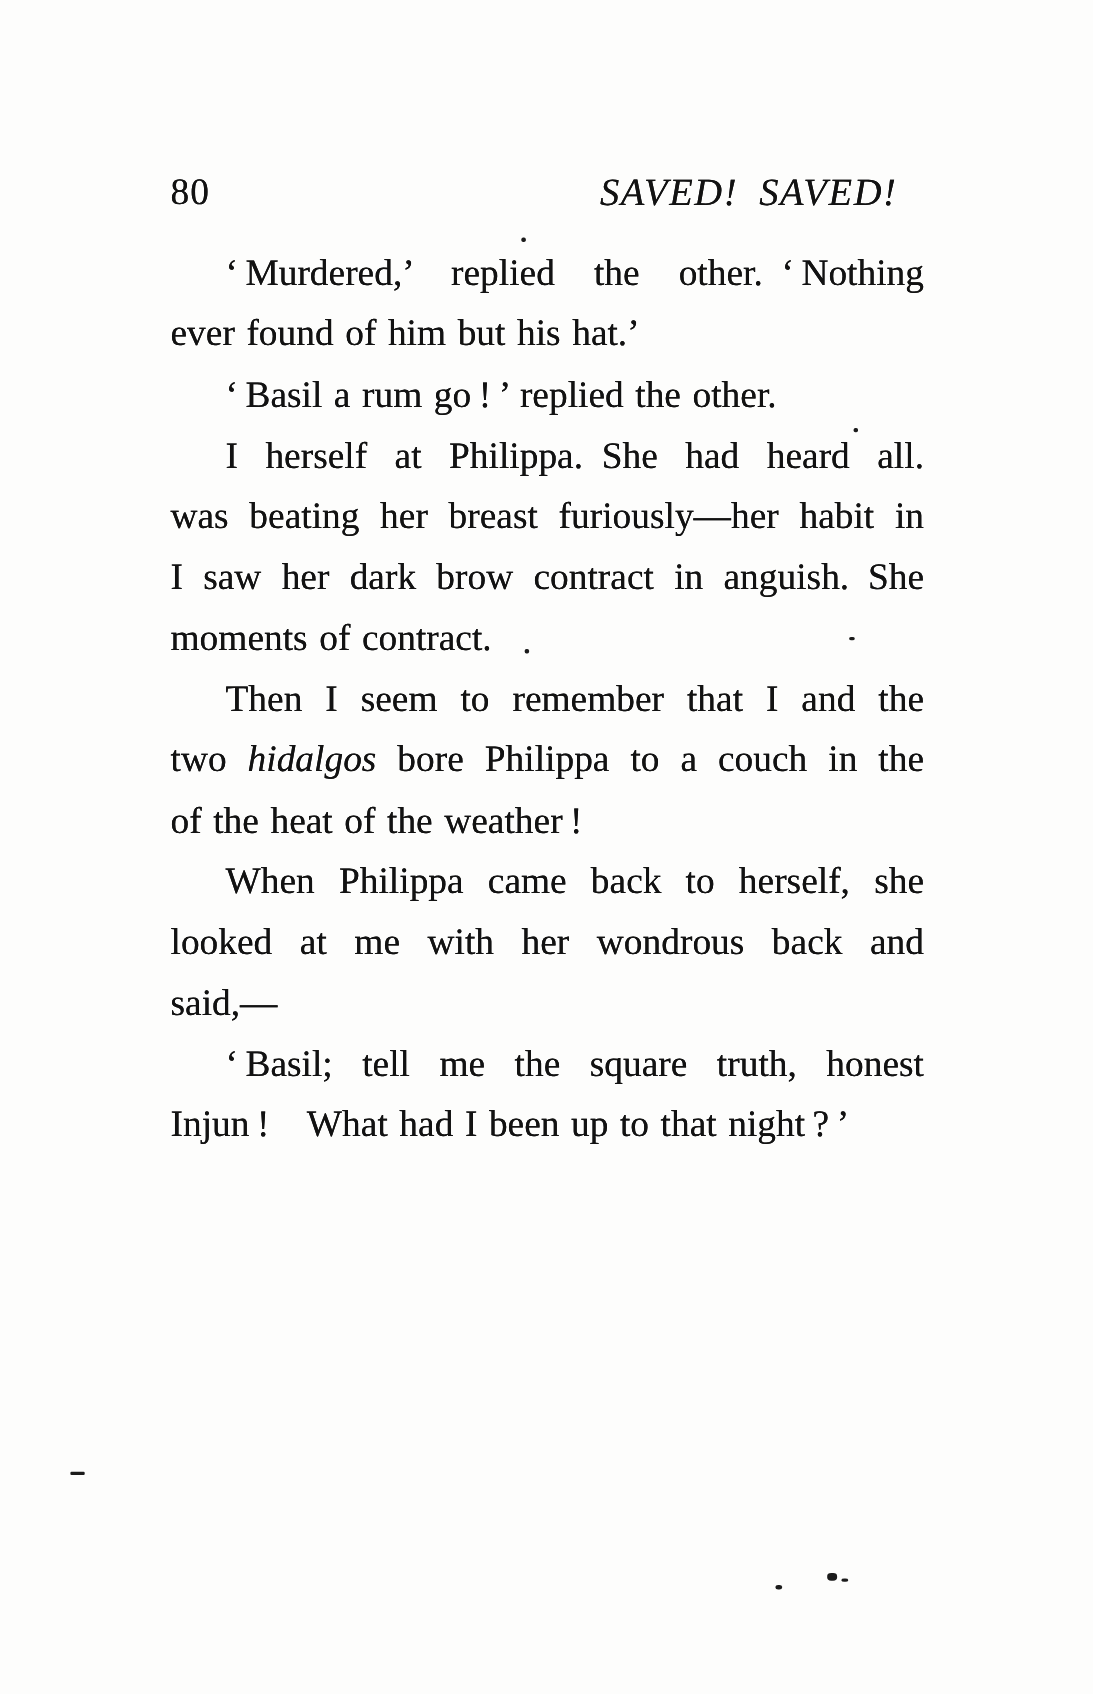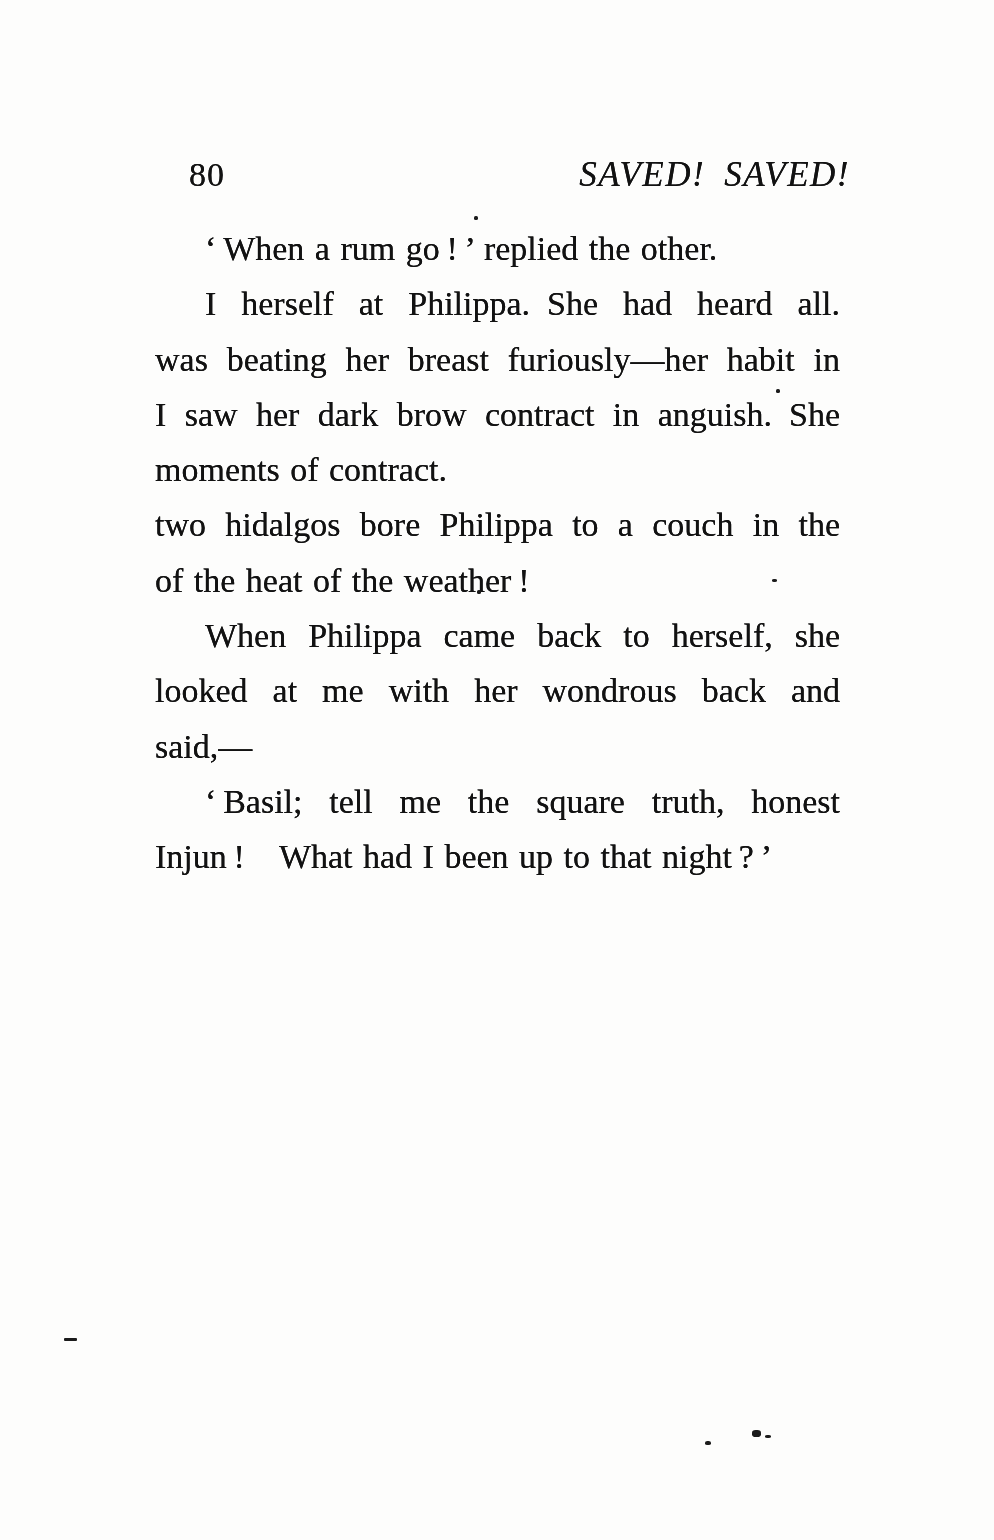"80" .header { margin-left: 34px -> none }
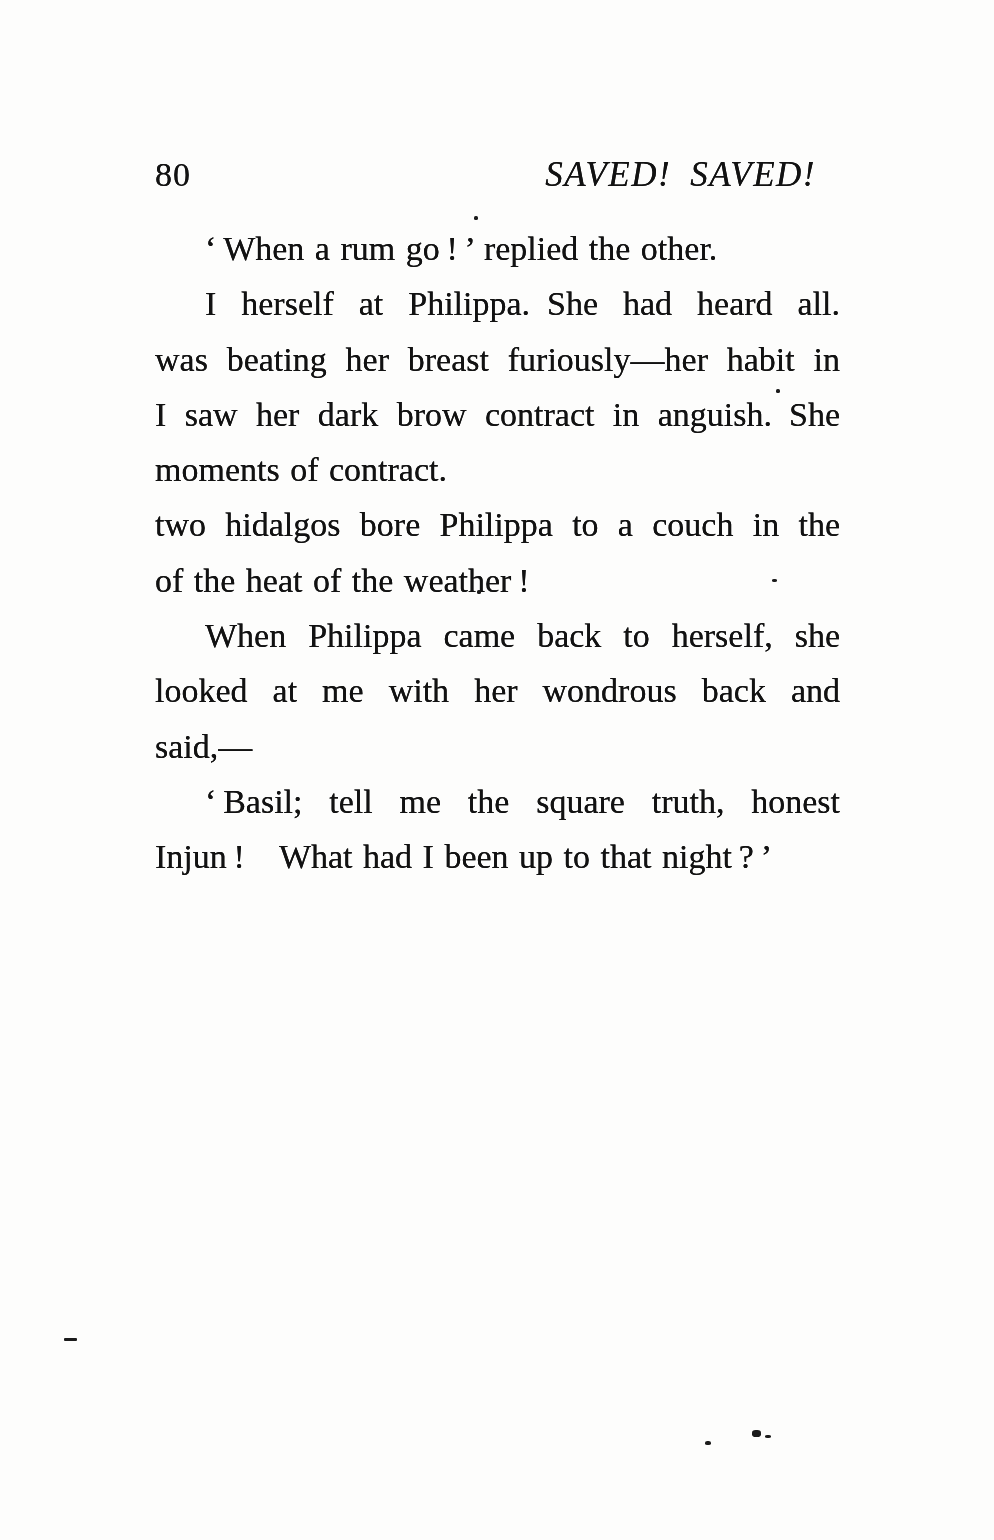"‘ Murdered,’ replied the other." div.paragraph { html: none -> <div> <div><span>‘ Murdered,’ replied the other. ‘ Nothing</span></div> <div><span>ever found of him but his hat.’</span></div> </div> }
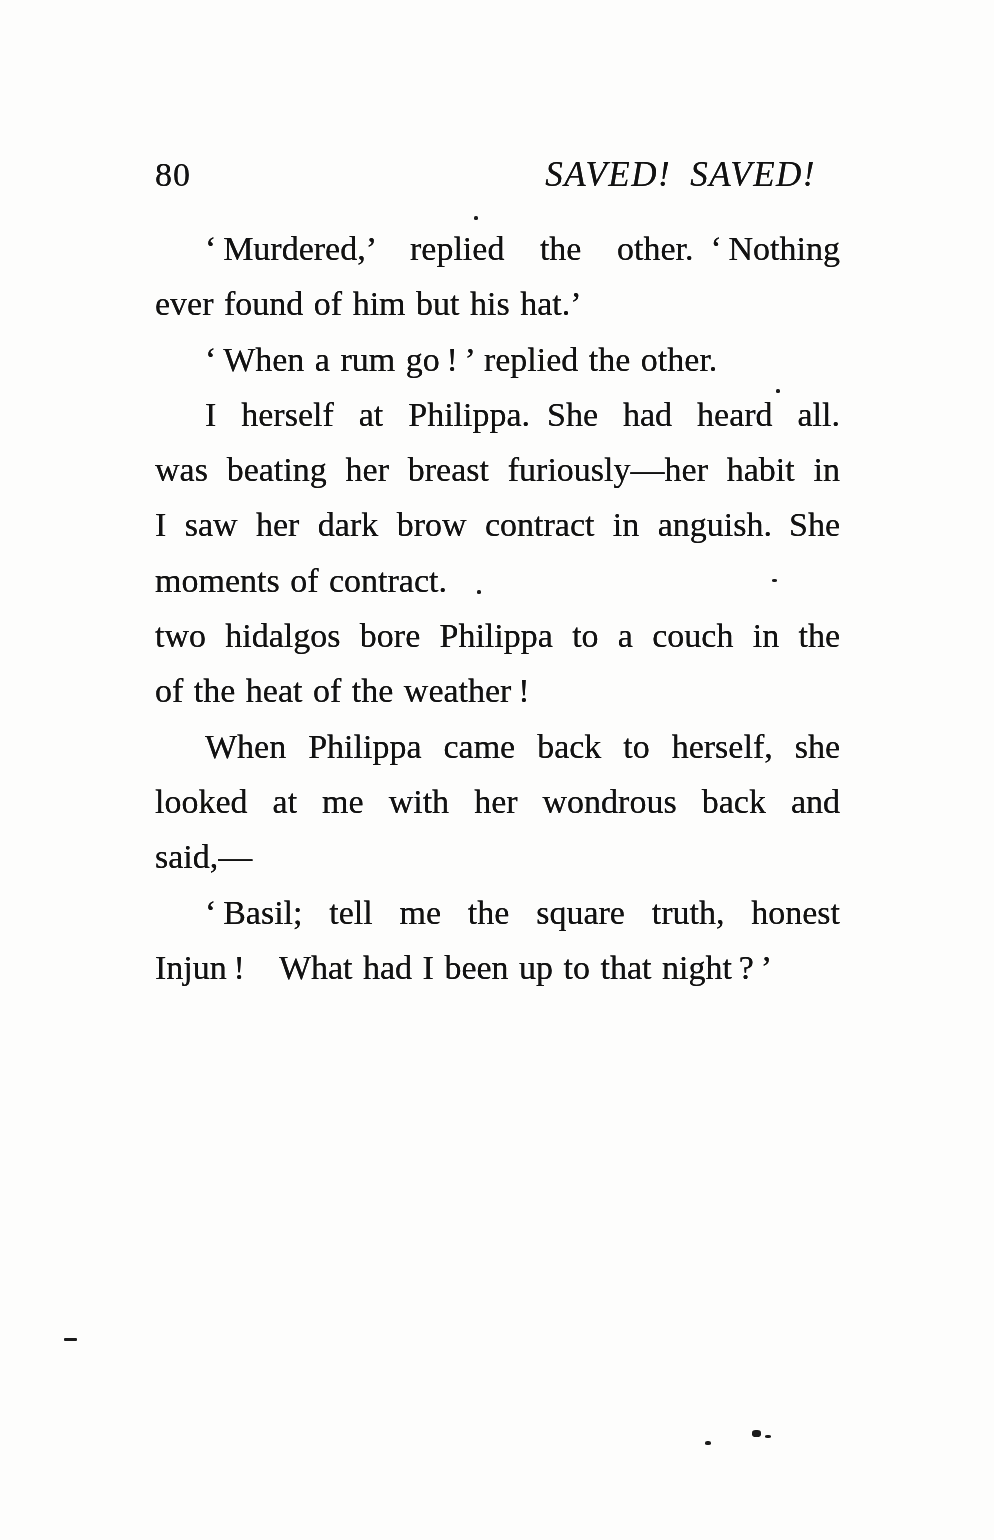"‘ When a rum go" span { text: When -> Basil }
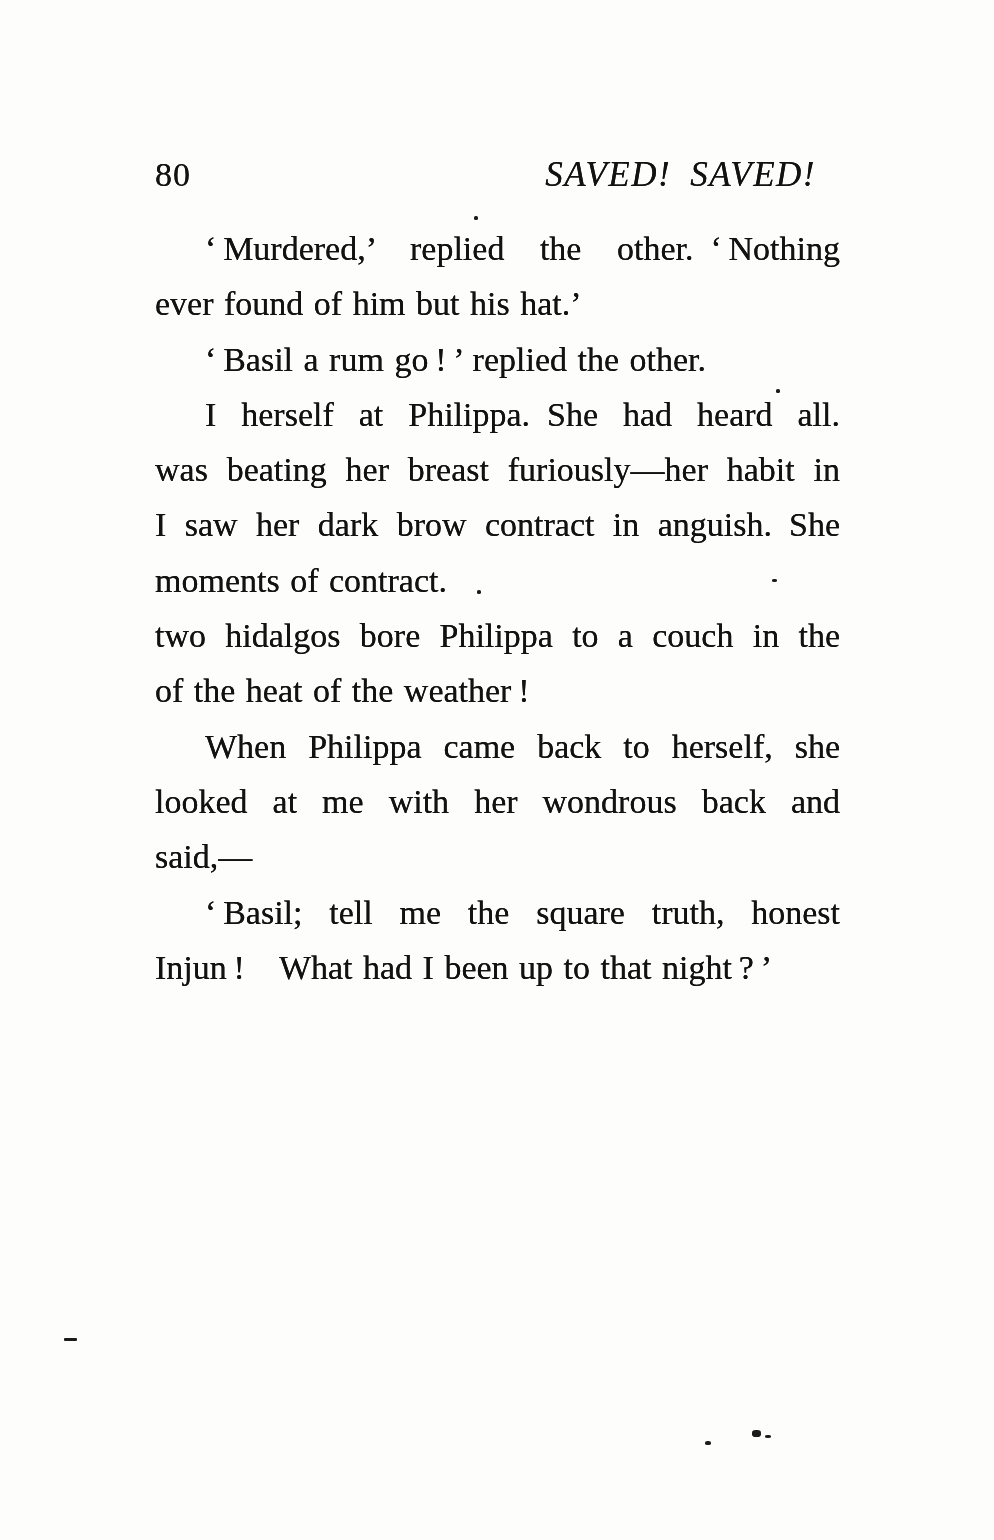"Then I seem to remember" div.line { html: none -> <div><span>Then I seem to remember that I and the</span></div> }
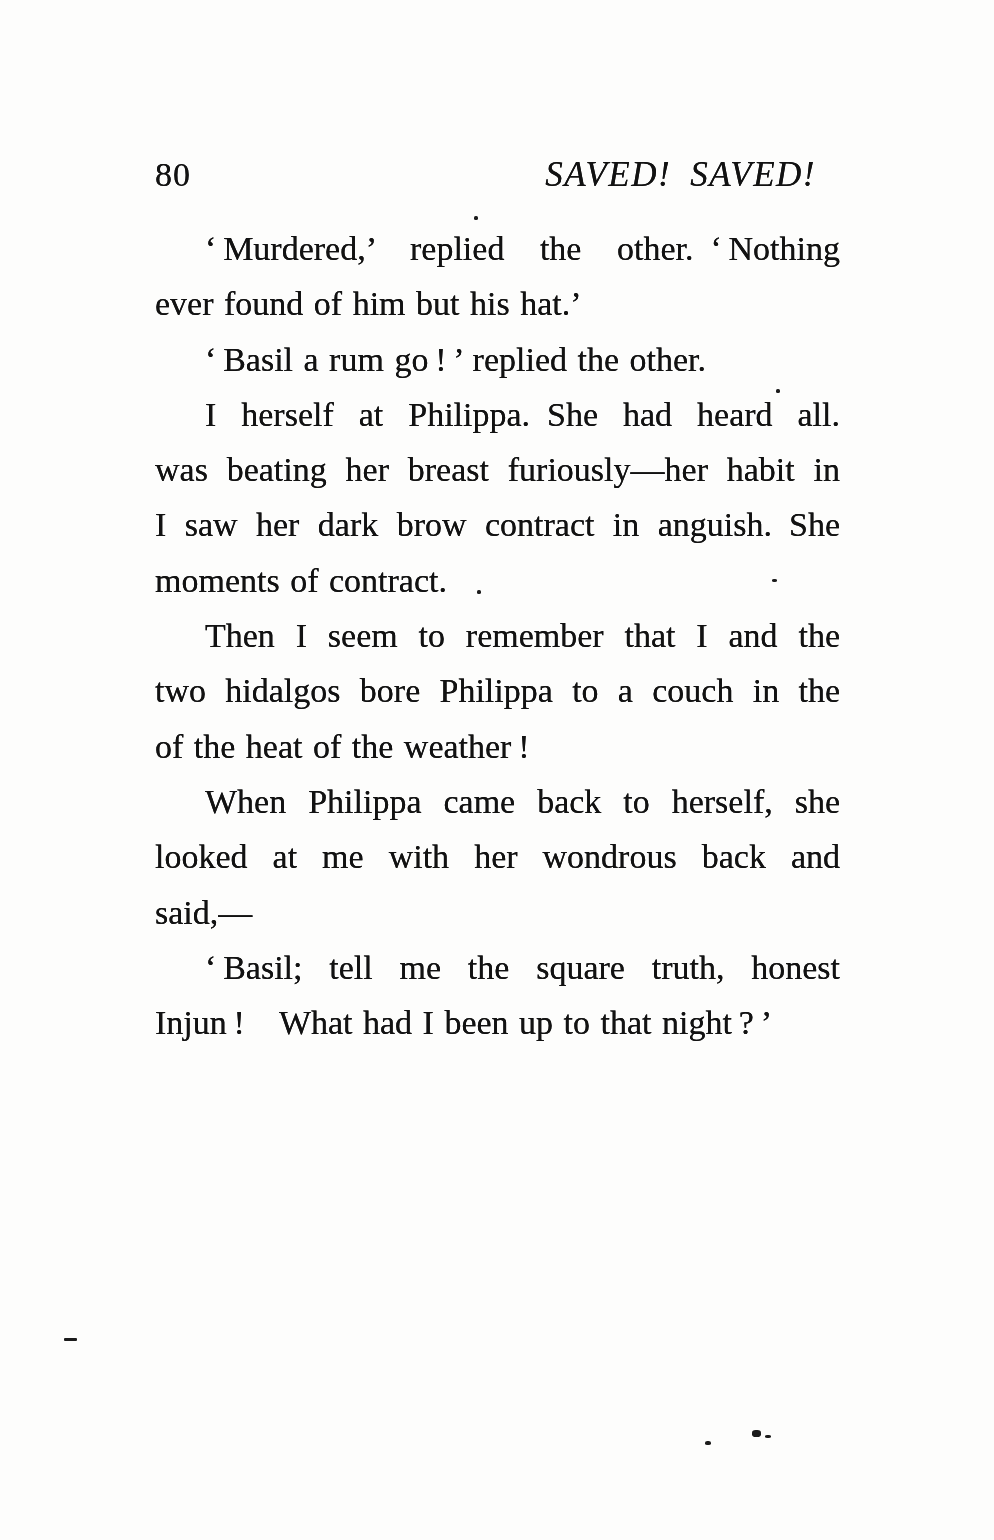"hidalgos" .italic { font-style: none -> italic }
